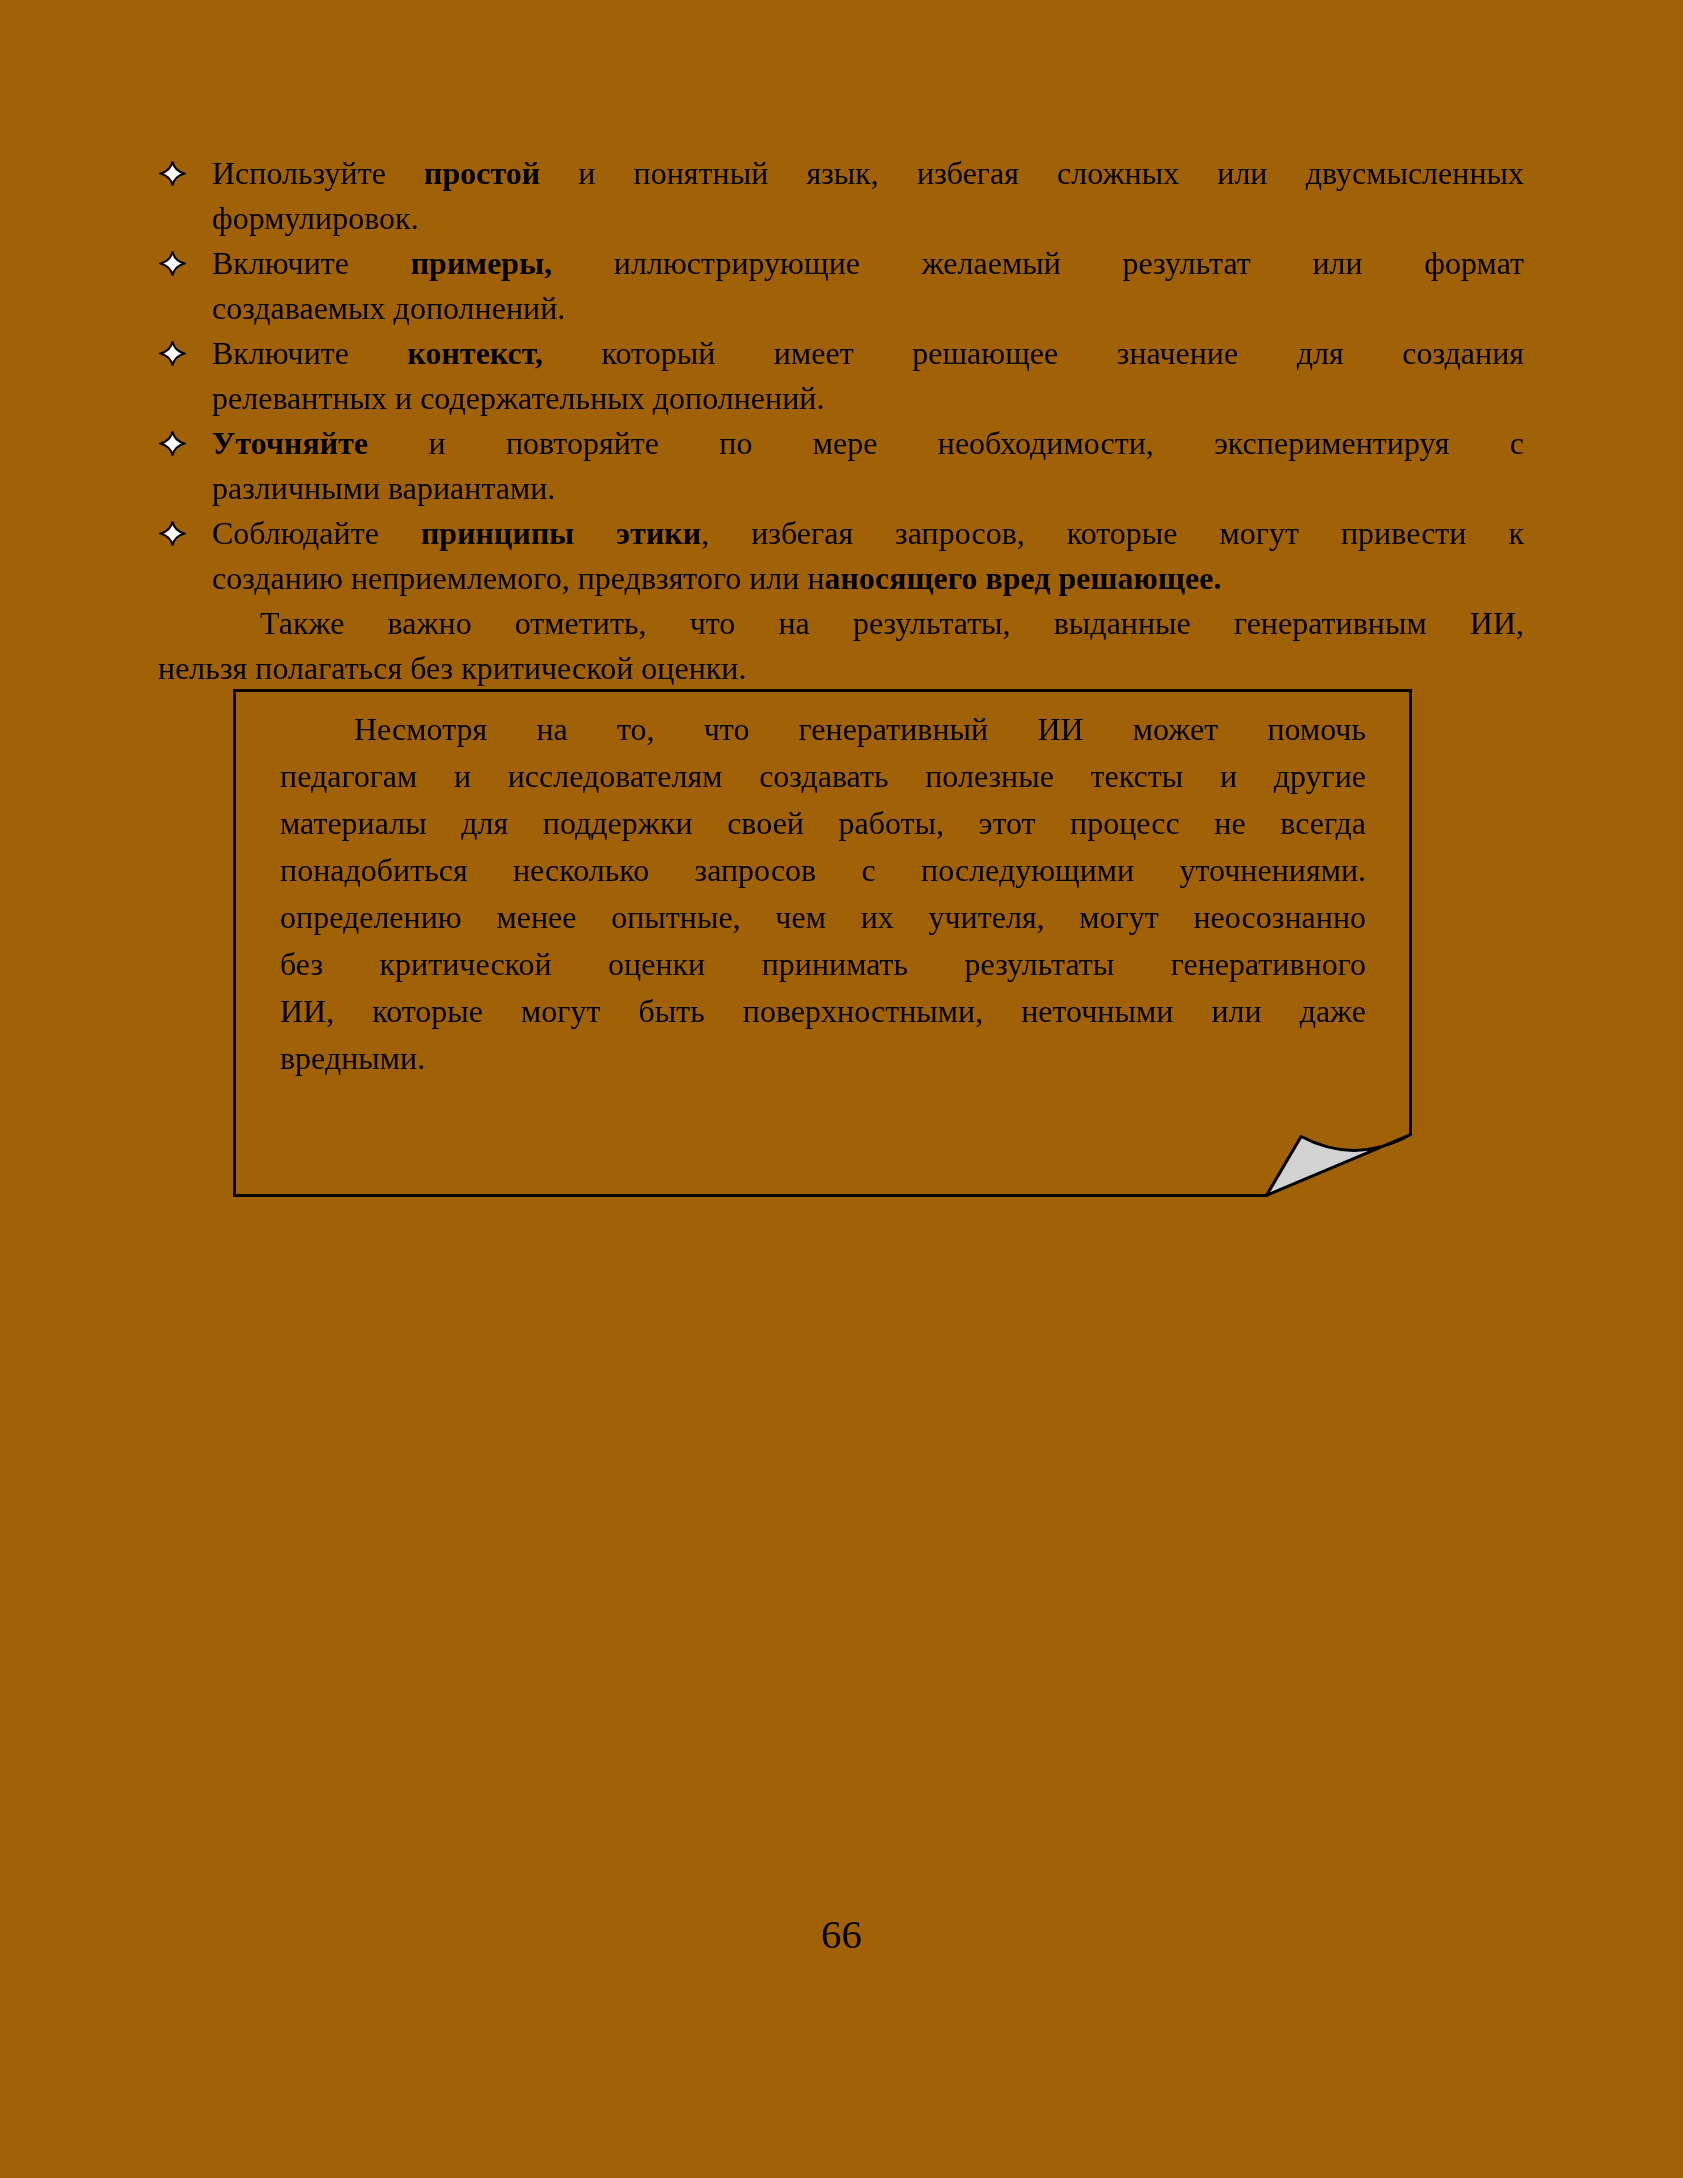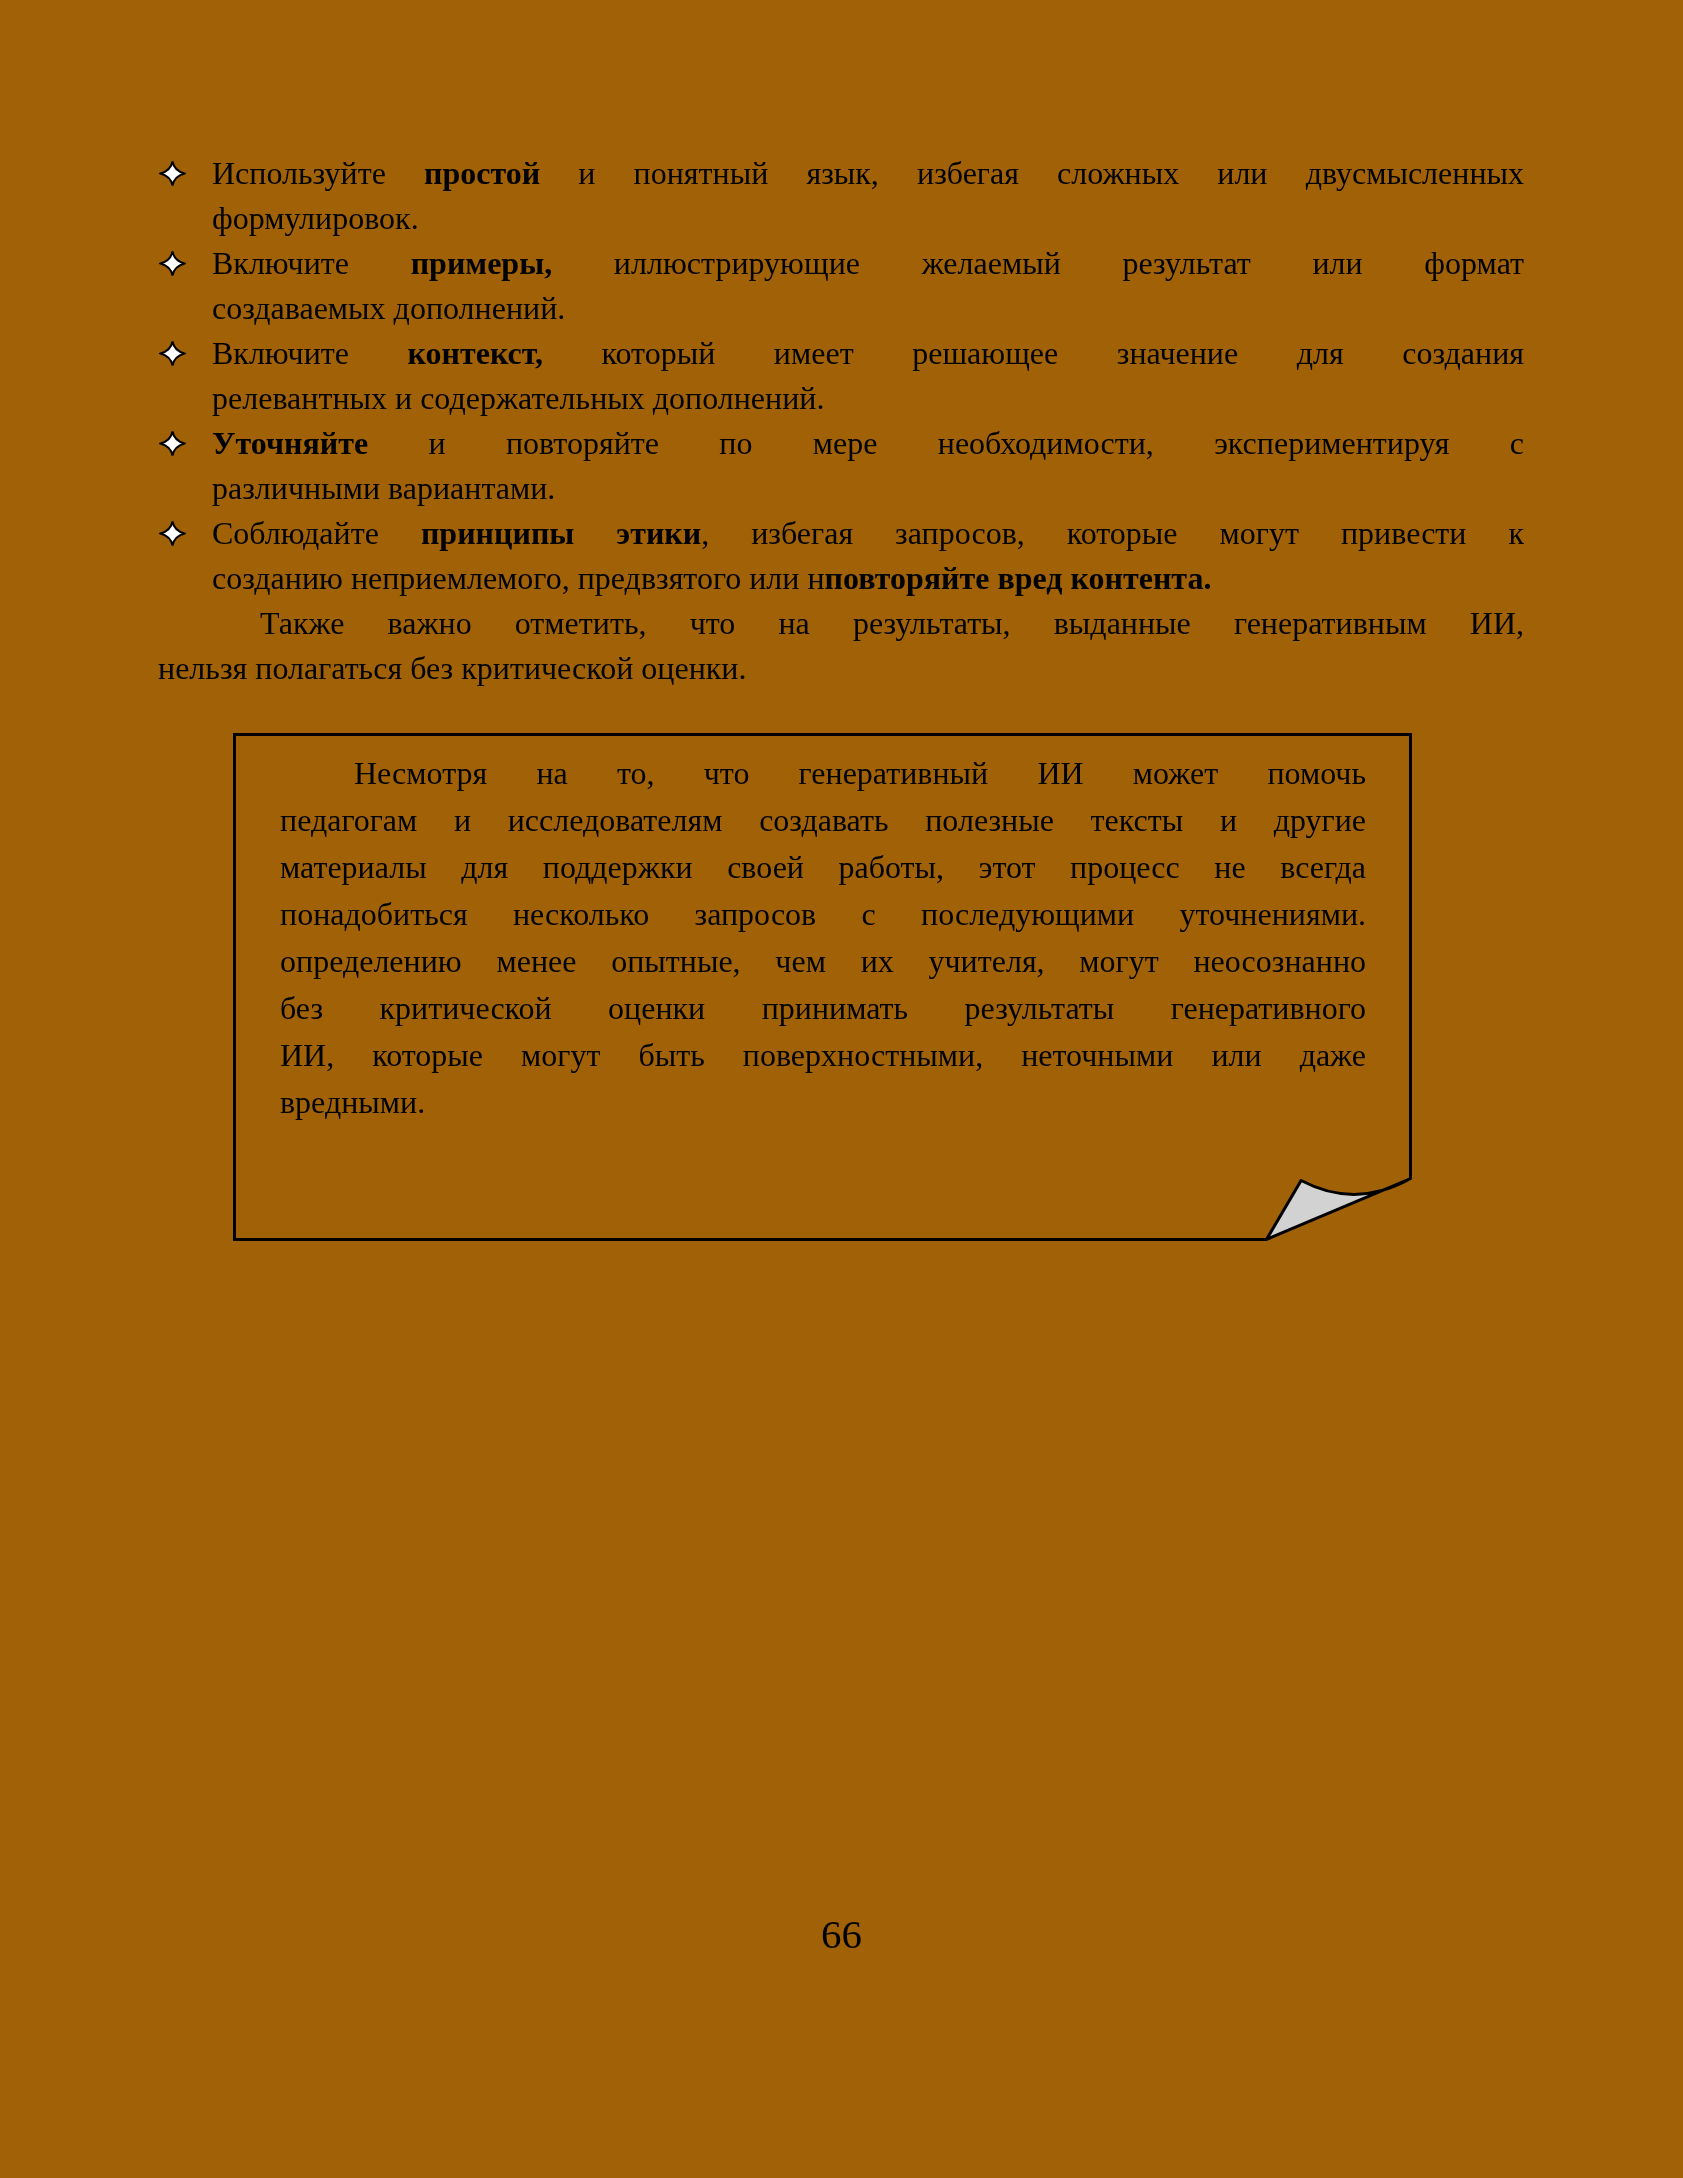"повторяйте вред контента." b { text: повторяйте вред контента -> аносящего вред решающее }
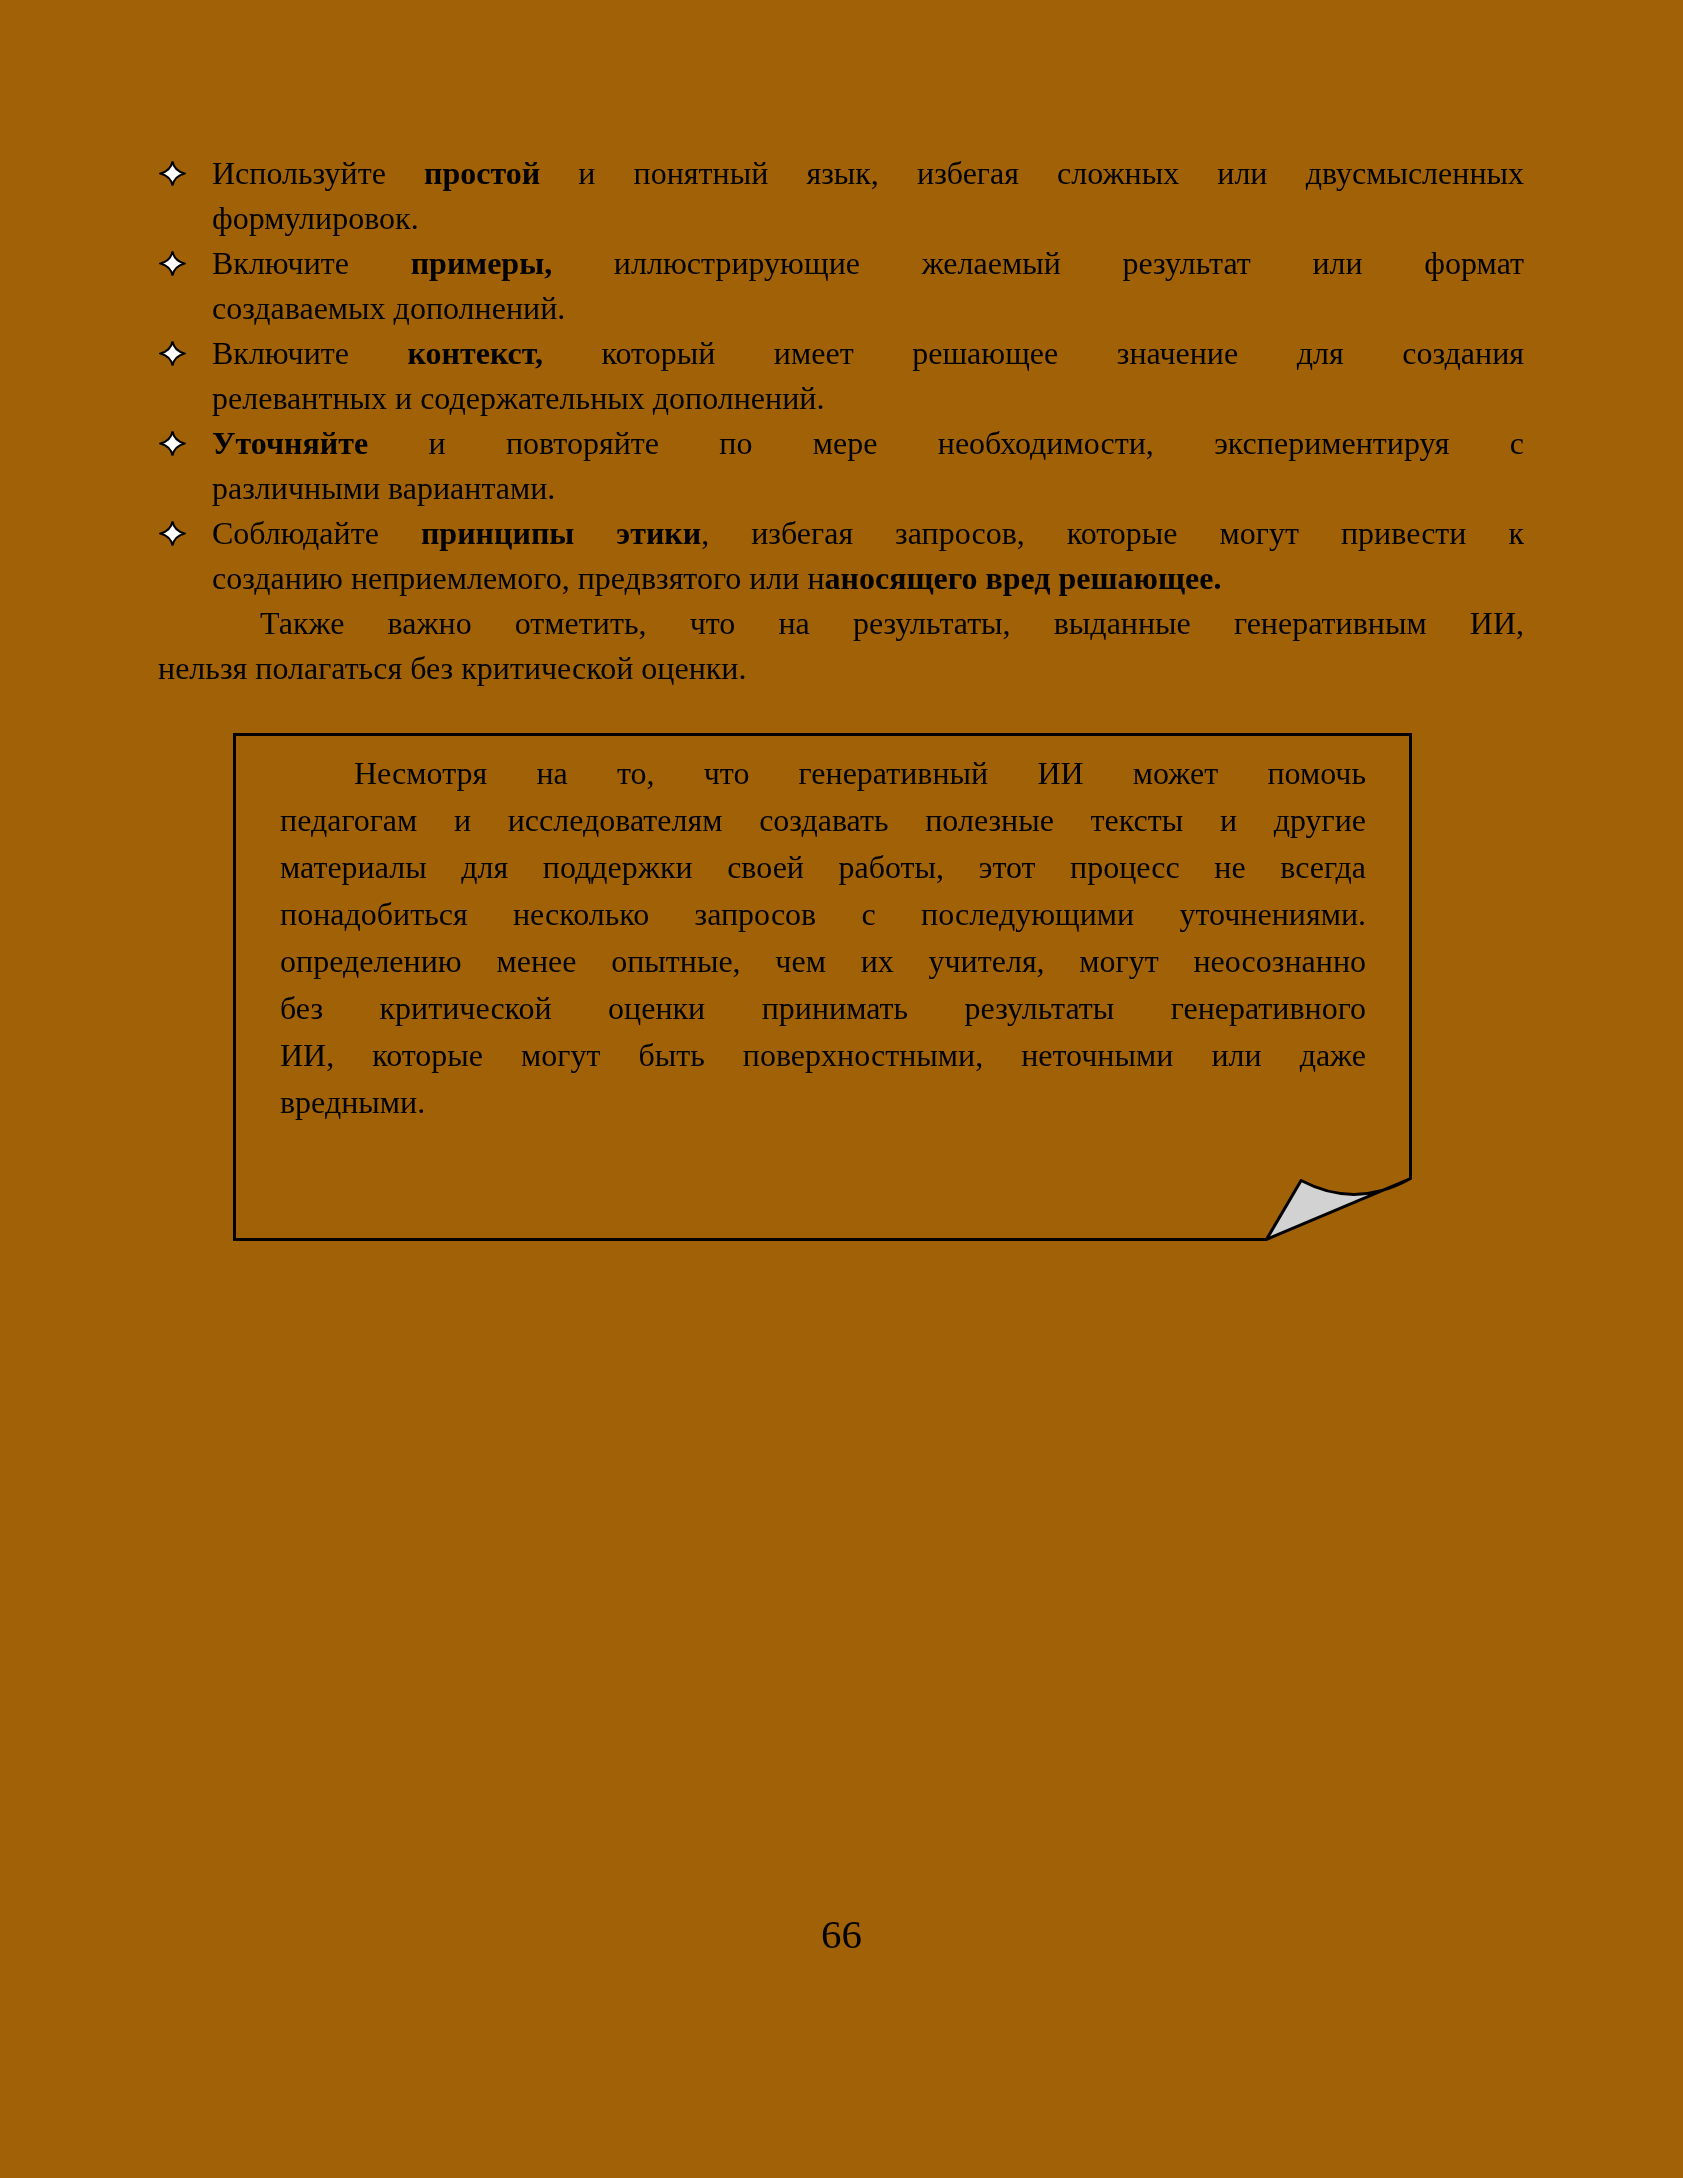"Несмотря на то, что генеративный" .note-box { top: 582px -> 538px }
